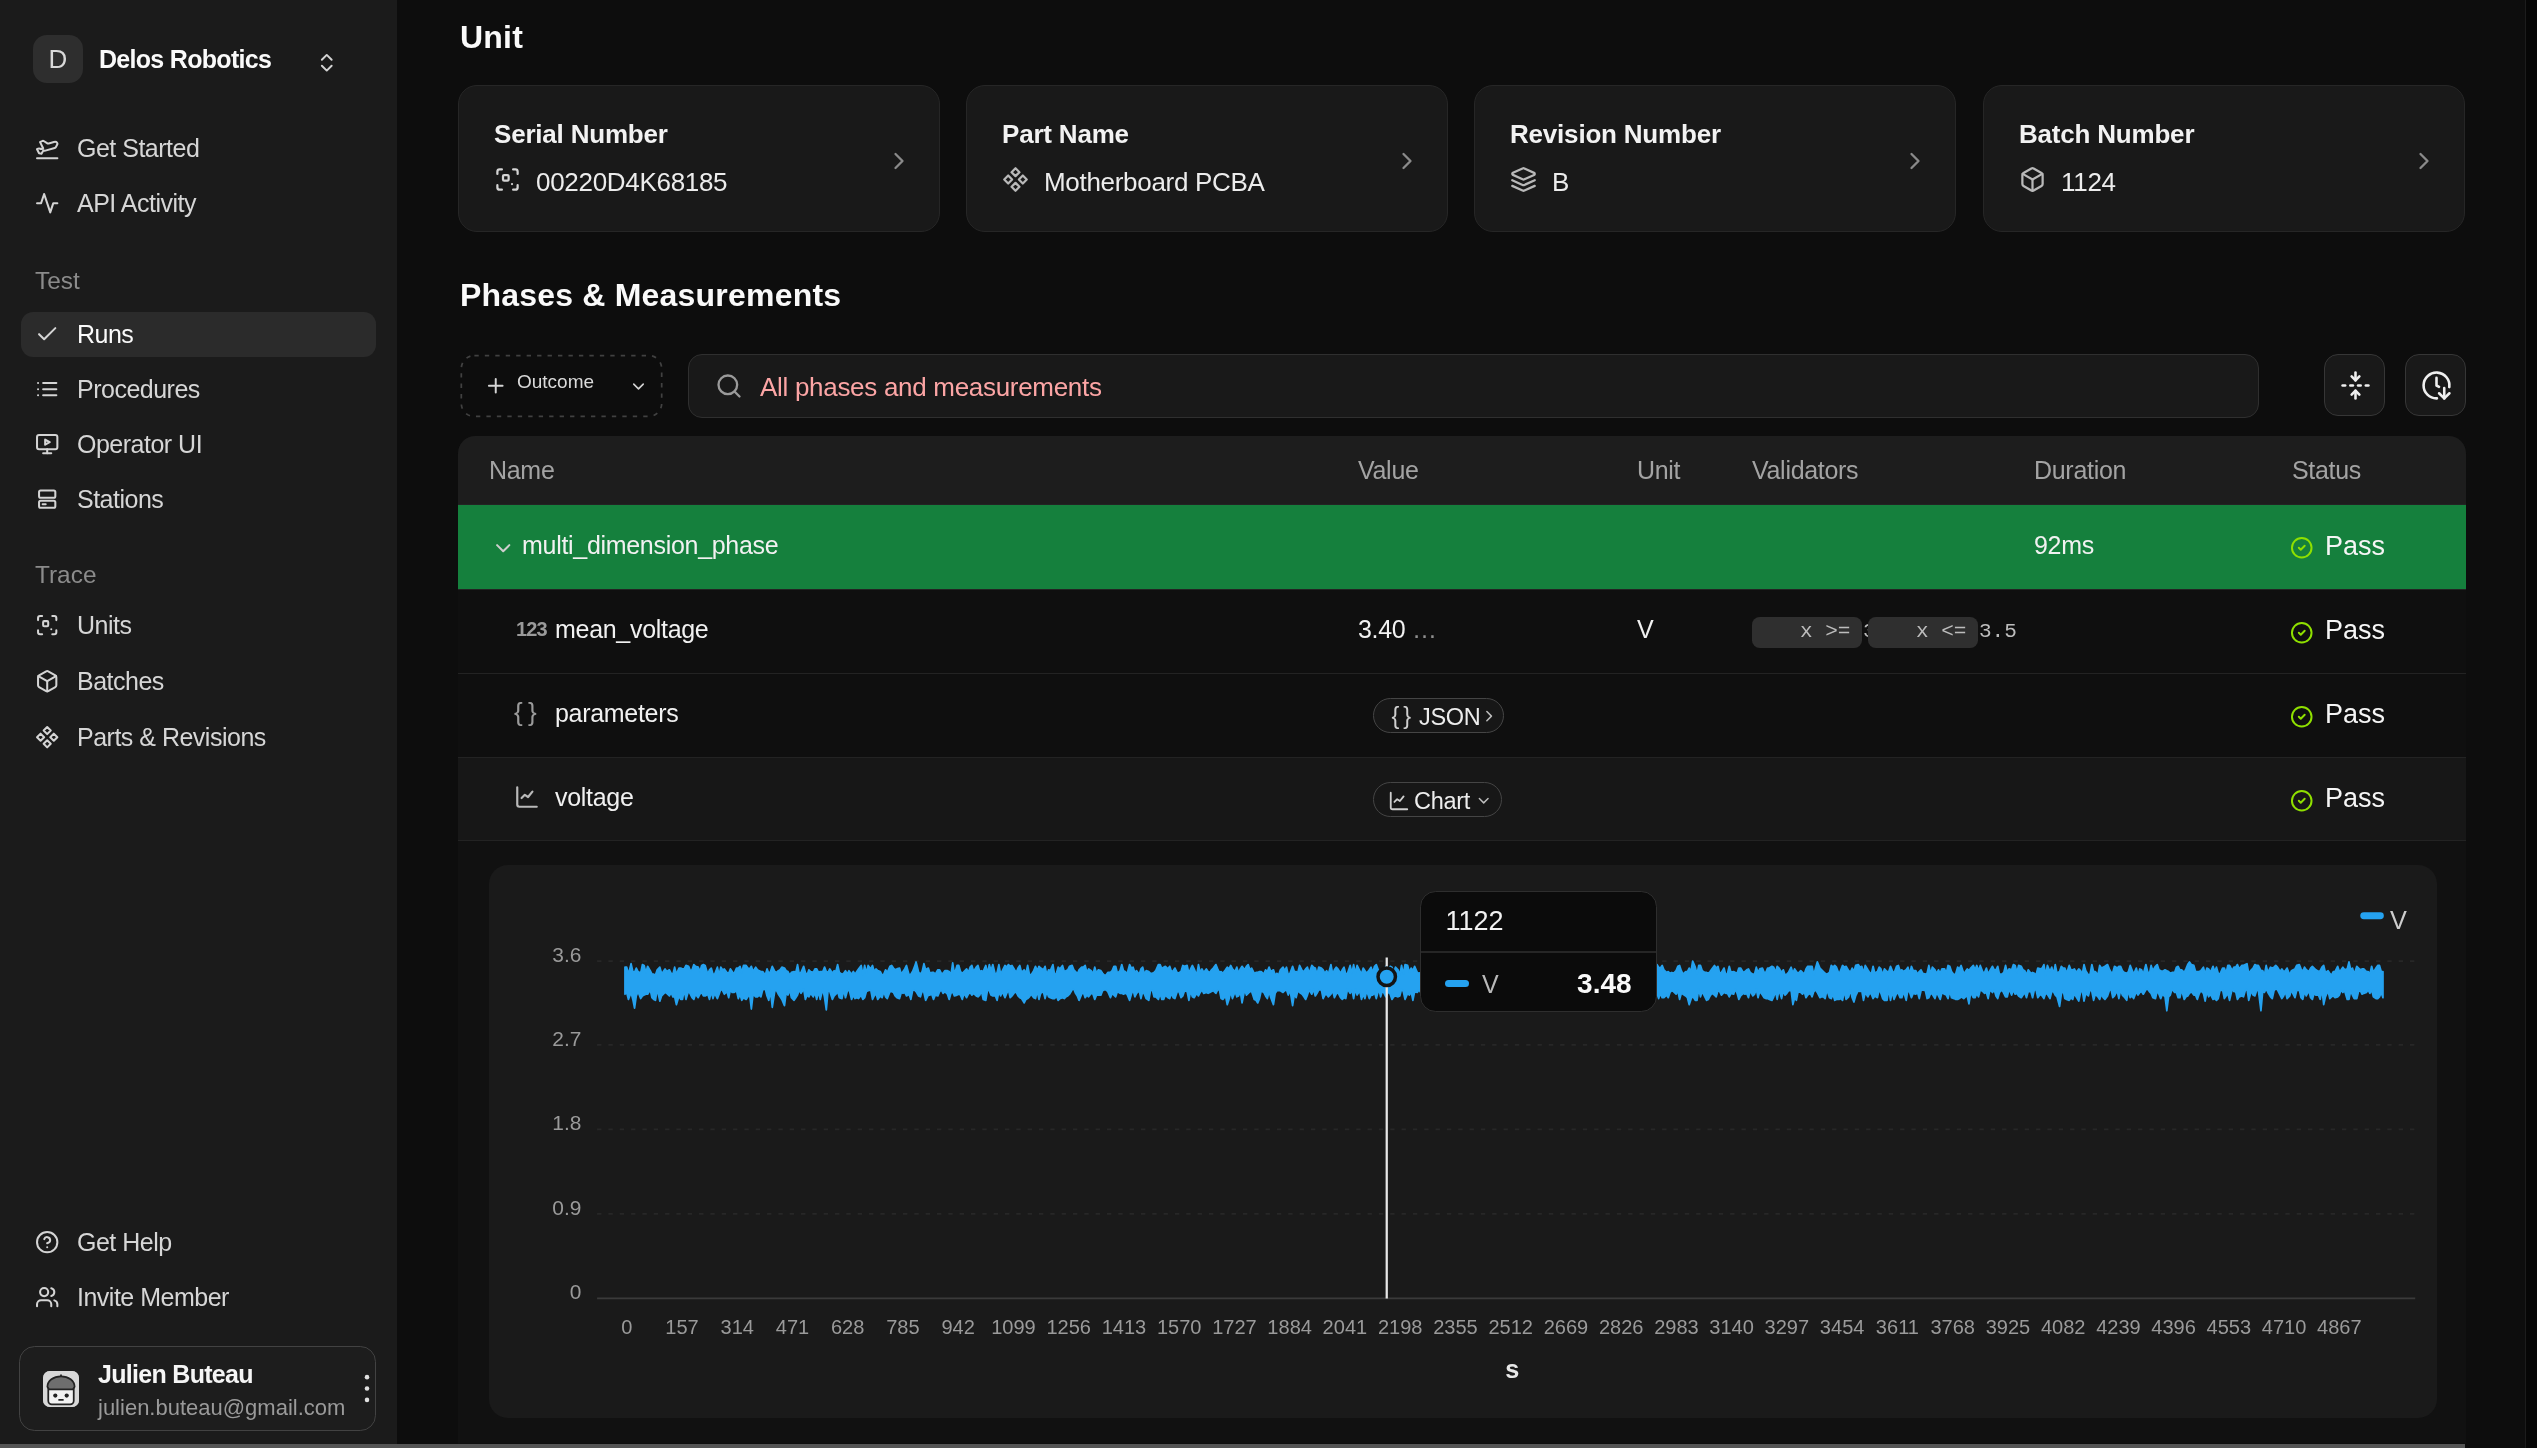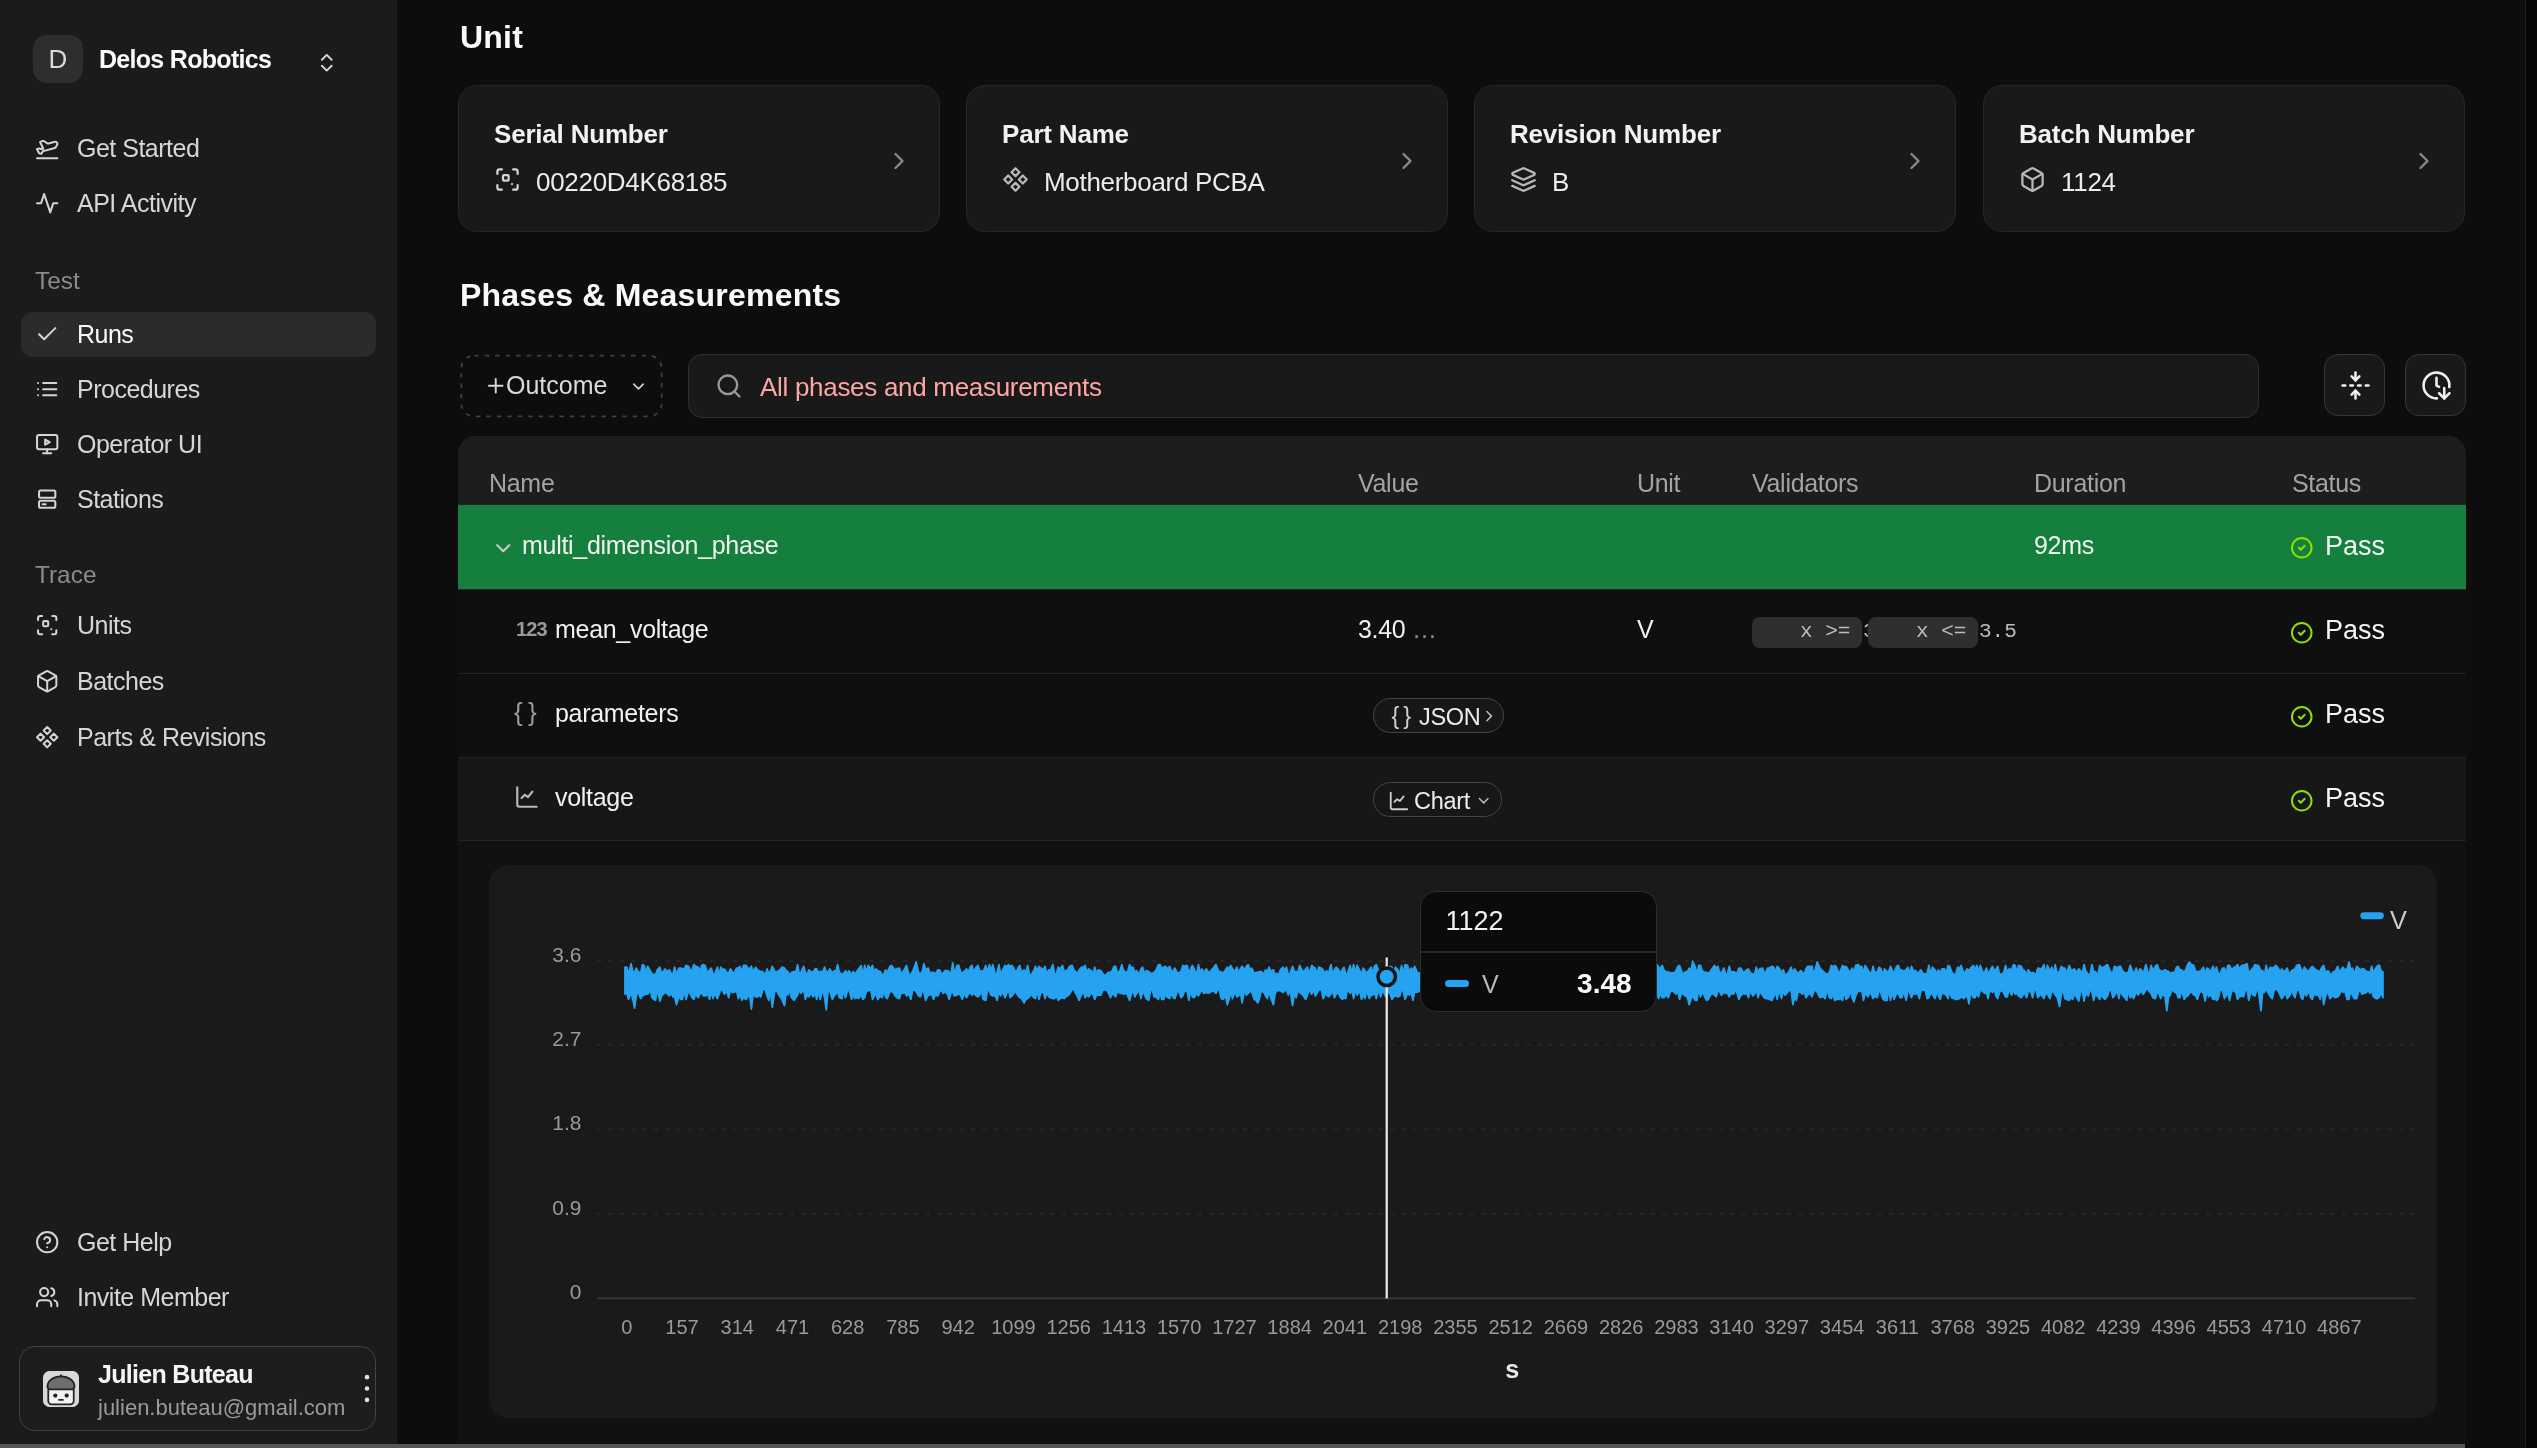"Outcome" #btn-outcome .t { font-size: 25px -> 19px; left: 46px -> 57px }
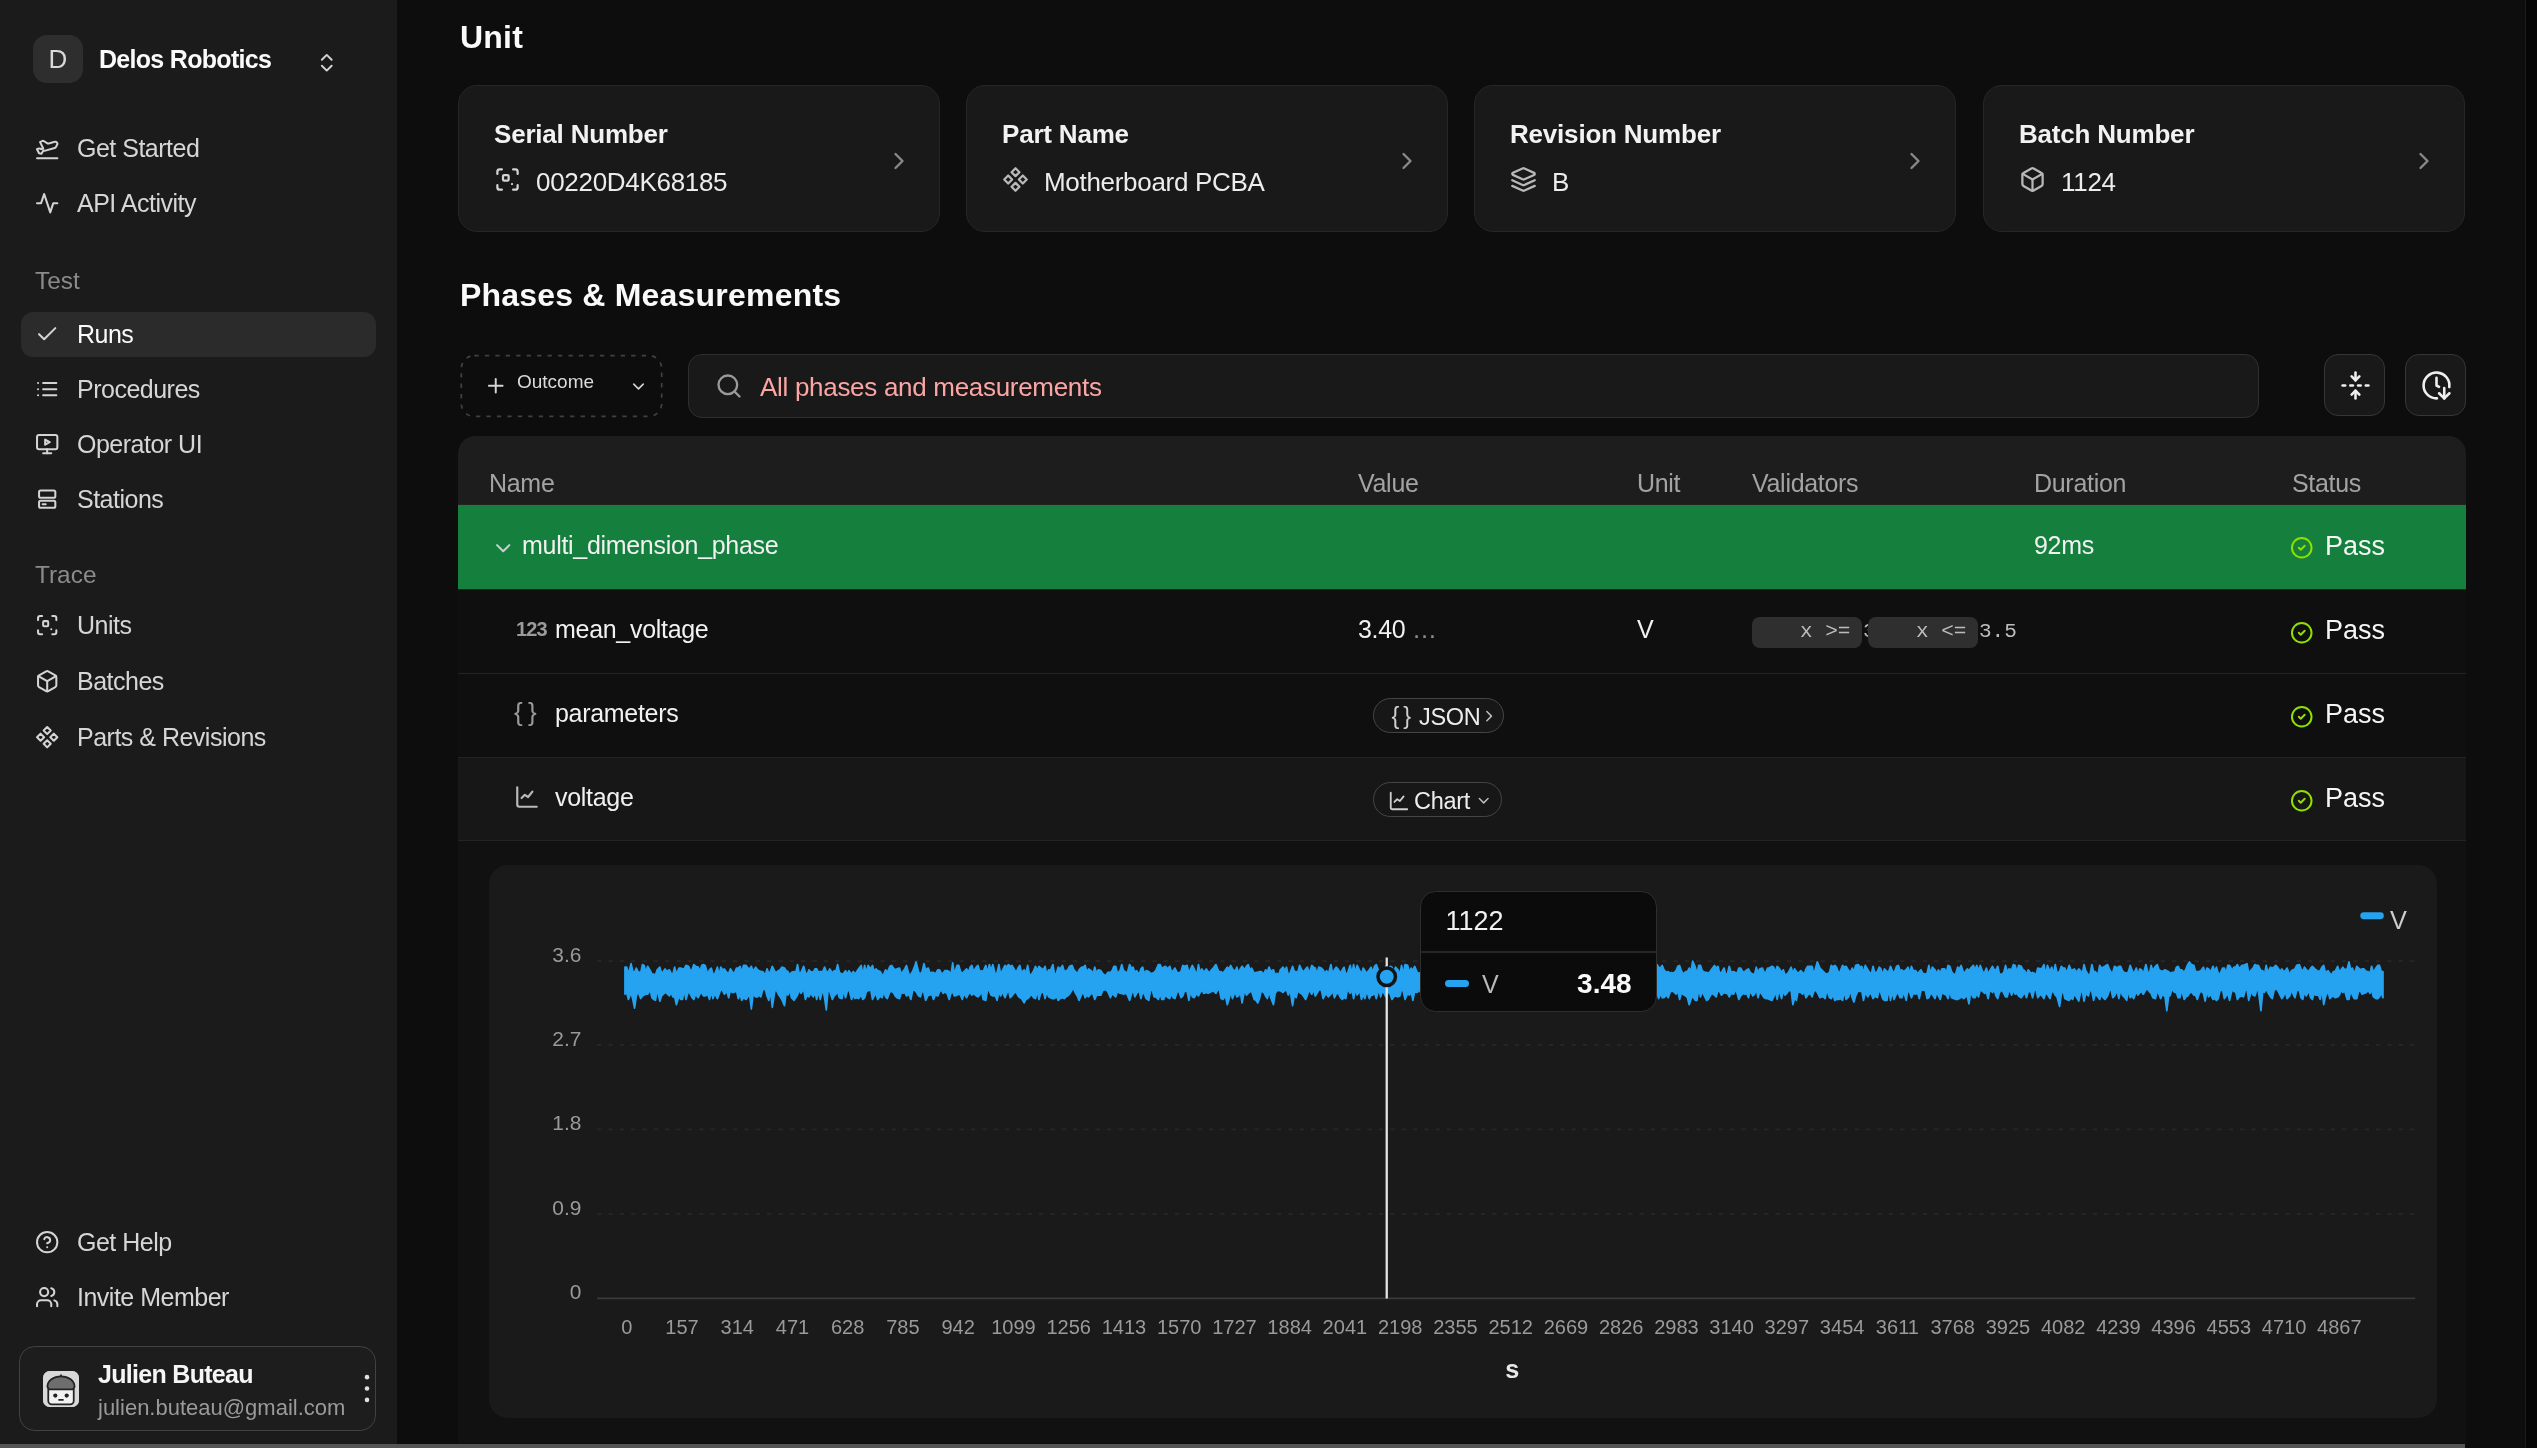"Name" .th { margin-top: 13px -> none }
